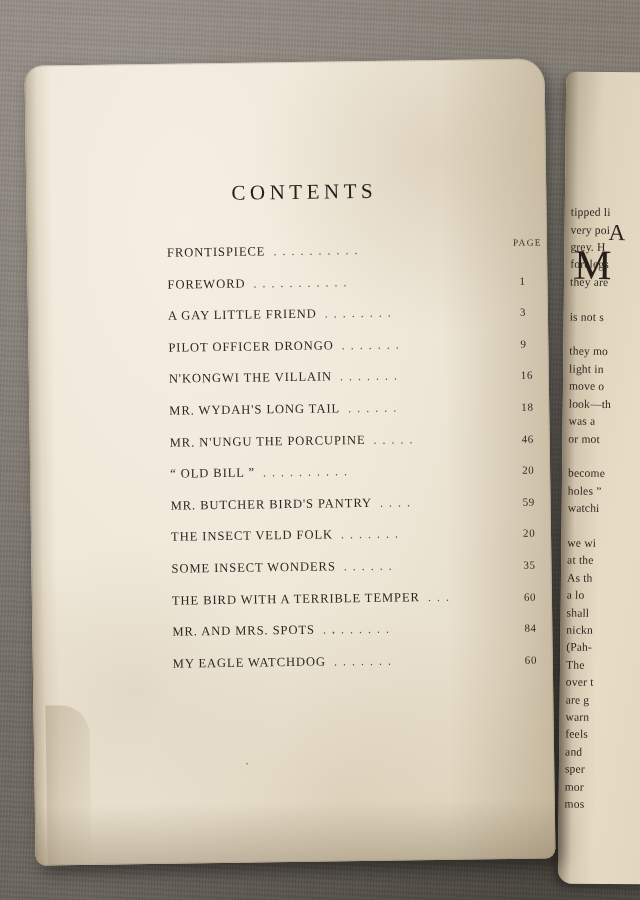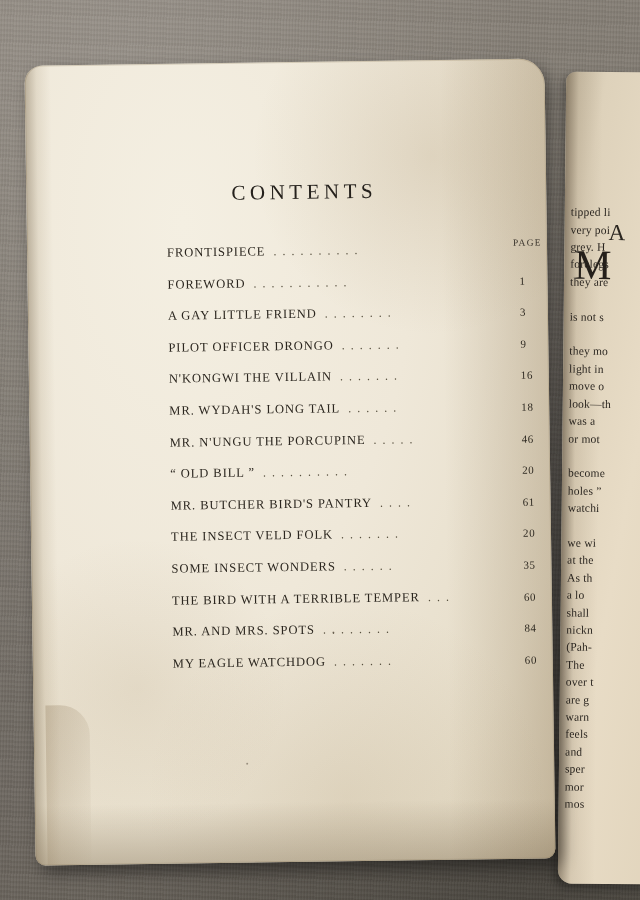"61" span.pg { text: 61 -> 59 }
